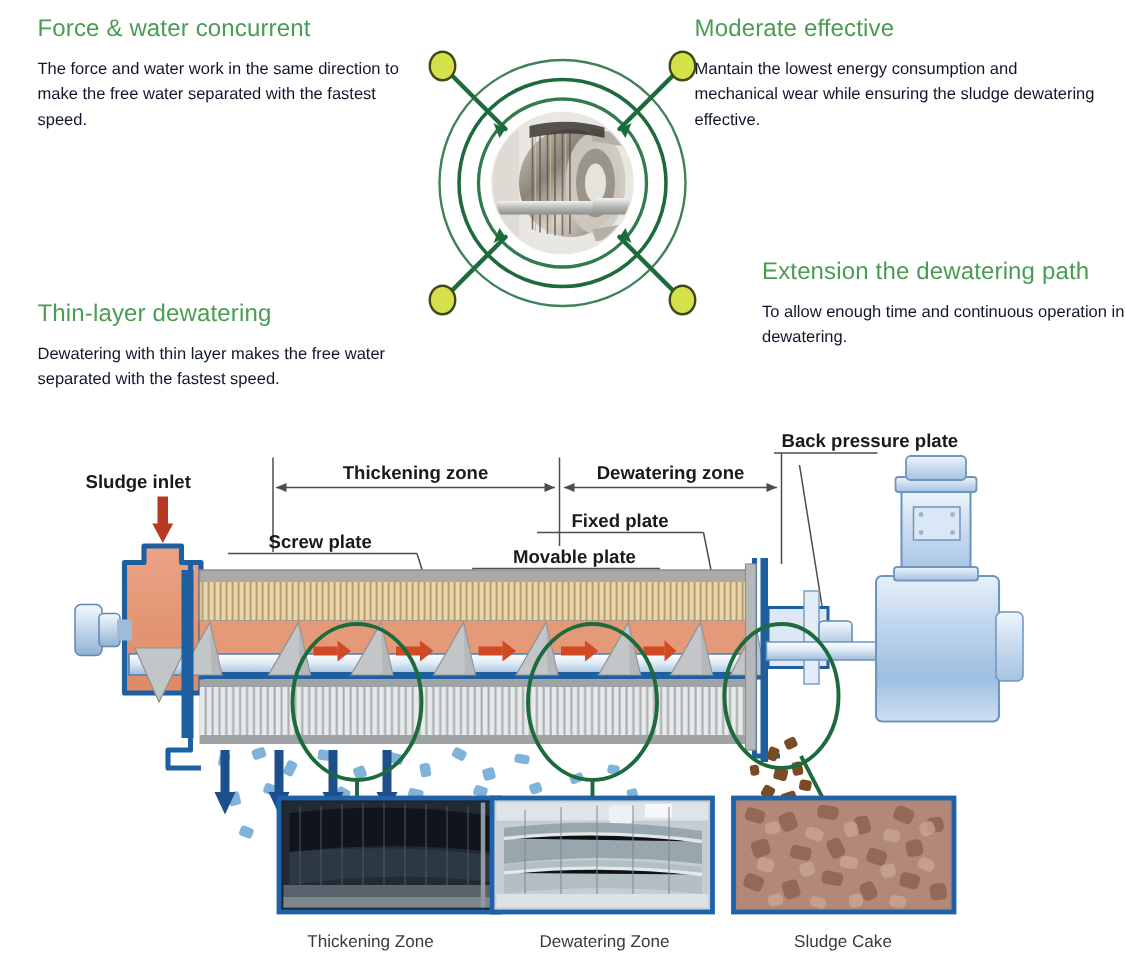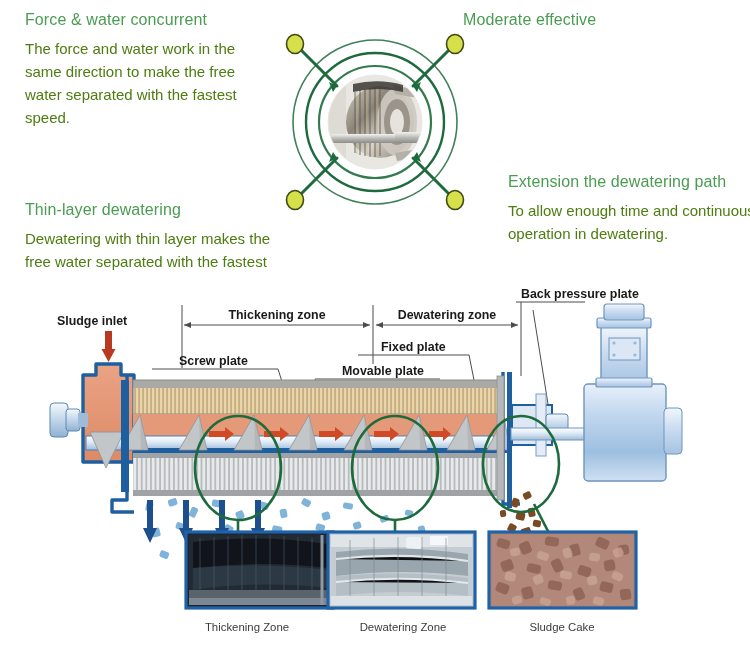"The force and water work" .feat p { color: #4d7c0f -> #0f172a; font-size: 15px -> 11px }
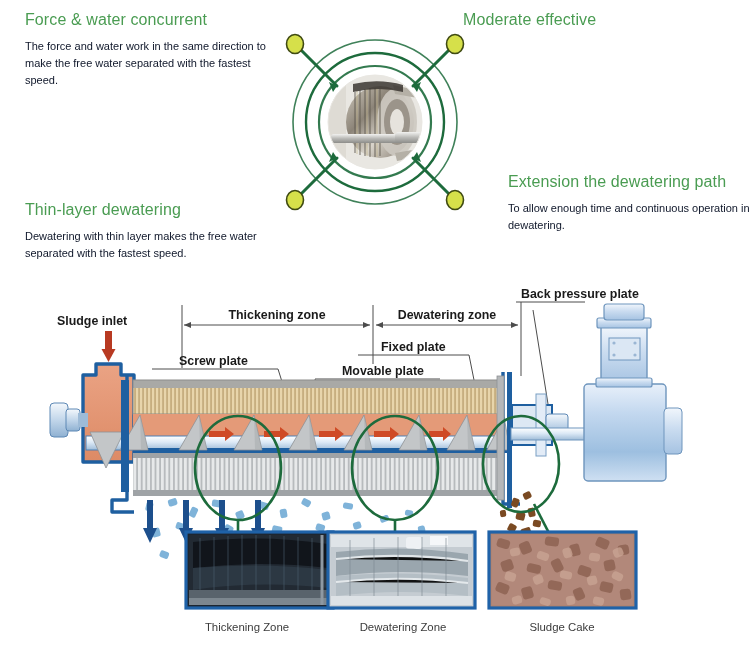"Mantain the lowest energy consumption" p { html: none -> <p>Mantain the lowest energy consumption and mechanical wear while ensuring the sludge dewatering effective.</p> }
